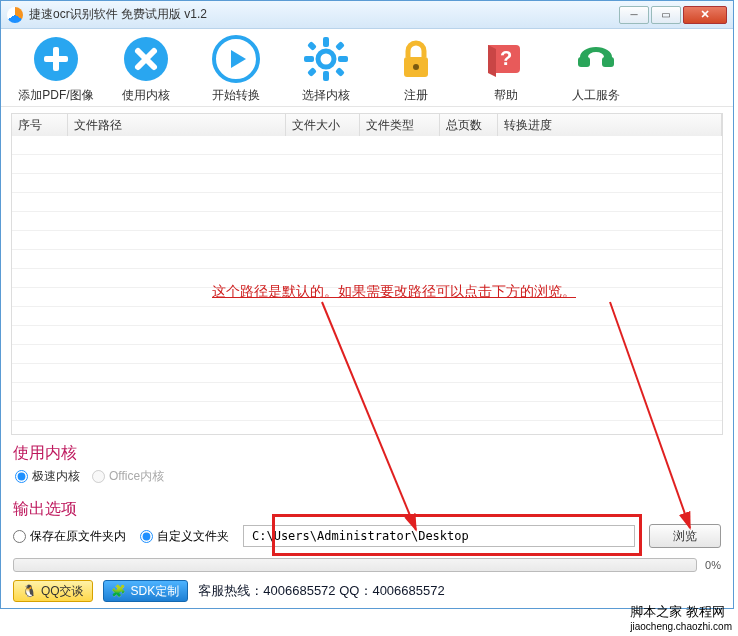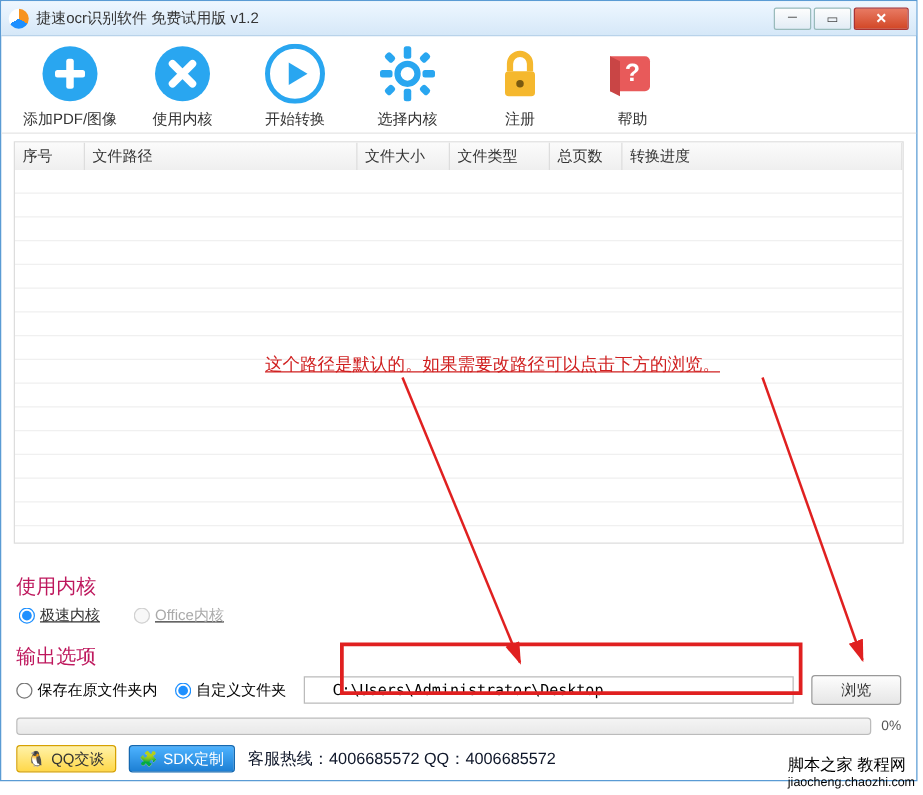"人工服务" div.tbtn { html: none -> <div> <div> <svg> <path></path> <rect></rect> <rect></rect> </svg> </div> <div>人工服务</div> </div> }
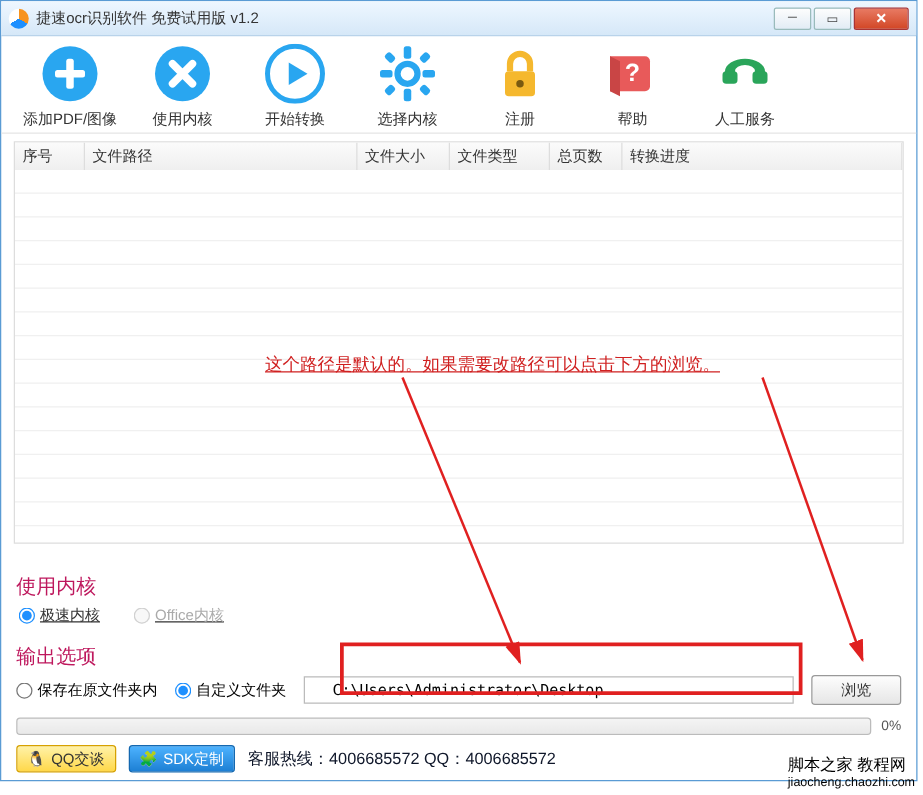"序号" .table-wrap { margin: 6px 10px 16px -> 6px 10px 0 }
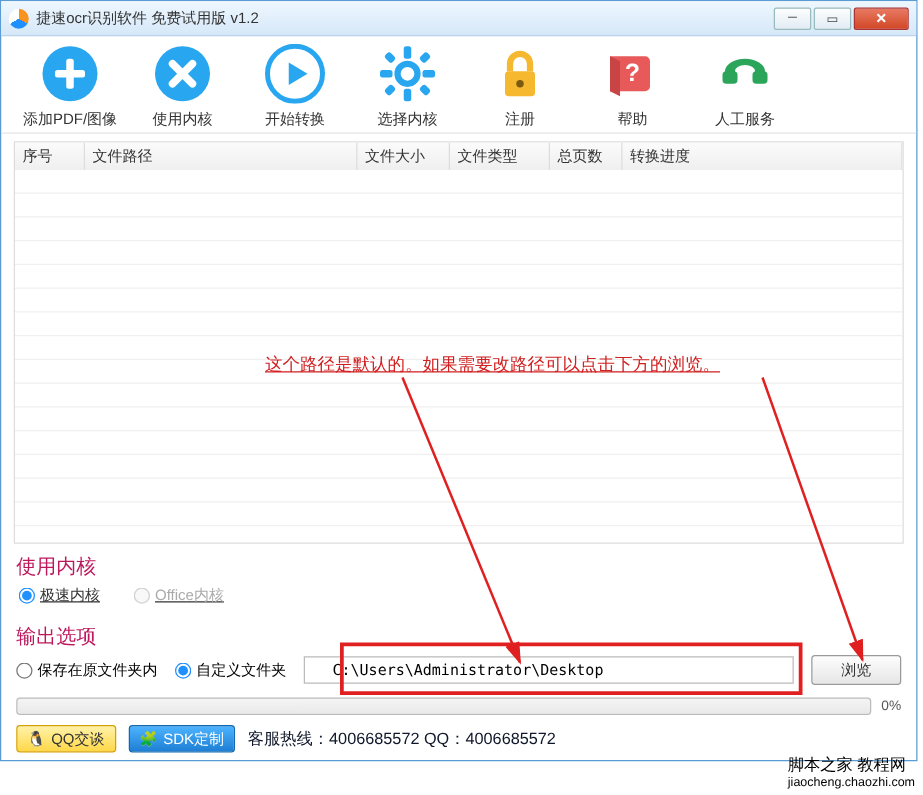"极速内核" .radio-row { gap: 27px -> 12px; text-decoration: underline -> none }
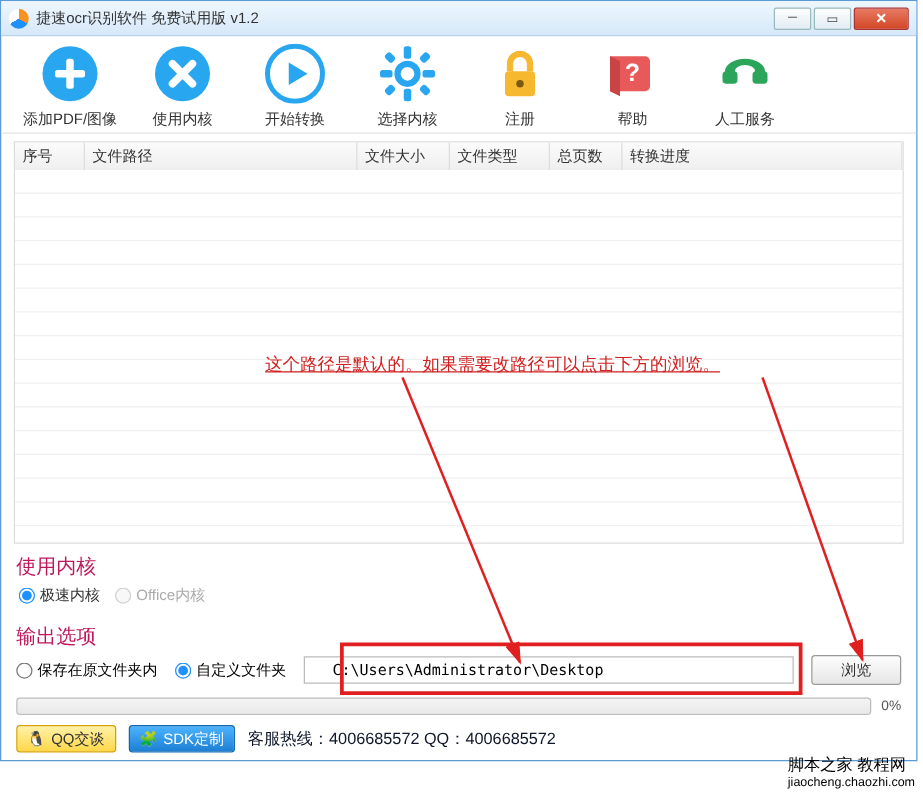"C:\Users\Administrator\Desktop" .path-input { padding: 2px 22px -> 2px 8px }
